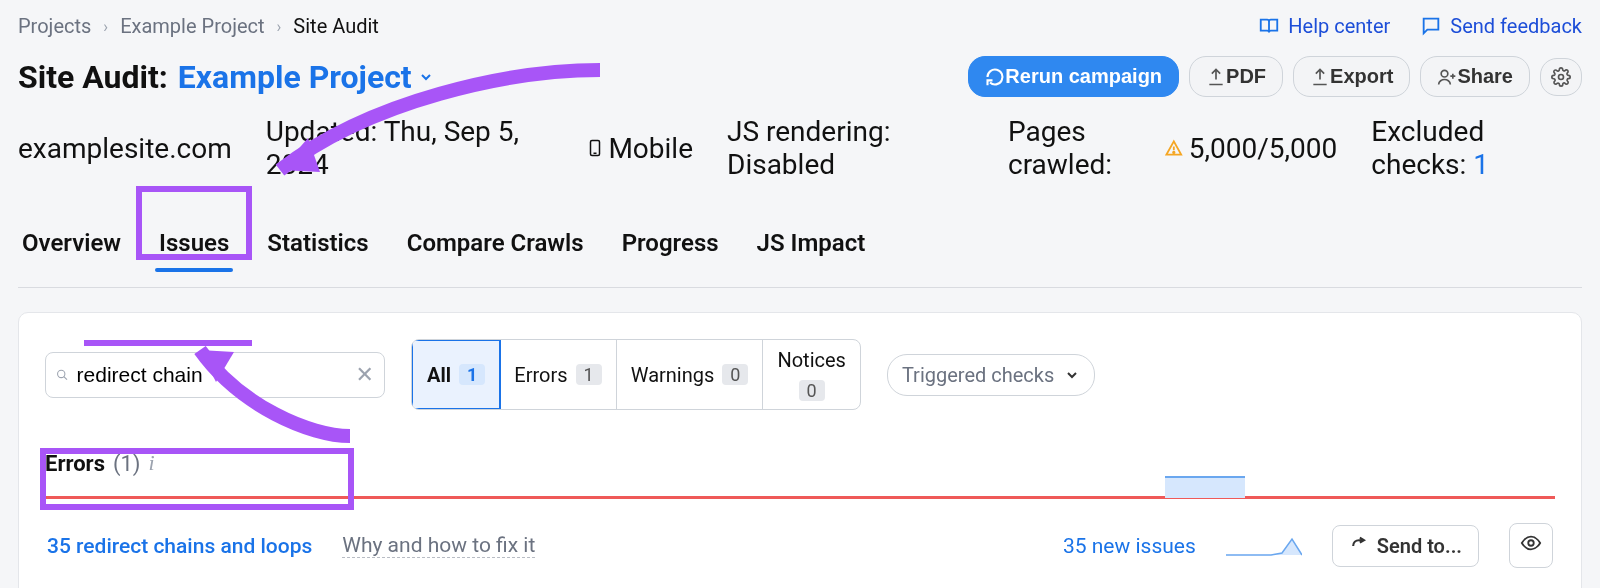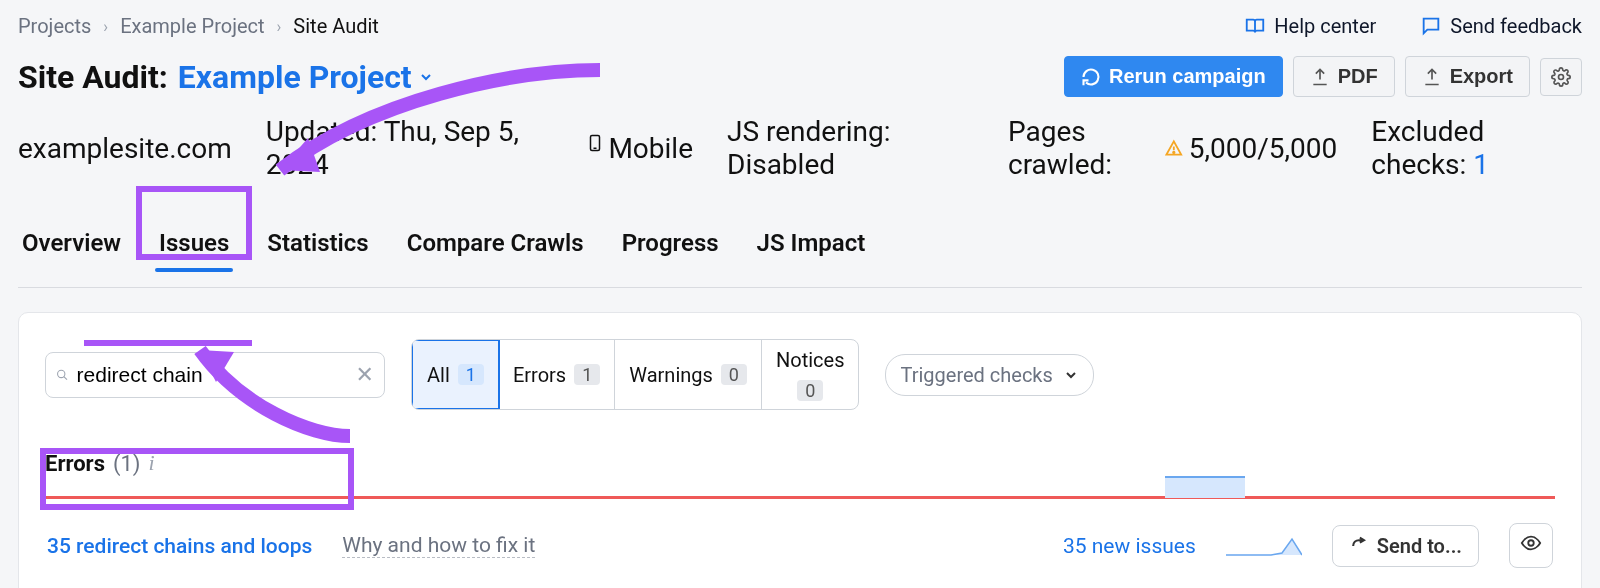"Help center" .top-links { color: #0f172a -> #1d4ed8; gap: 44px -> 30px }
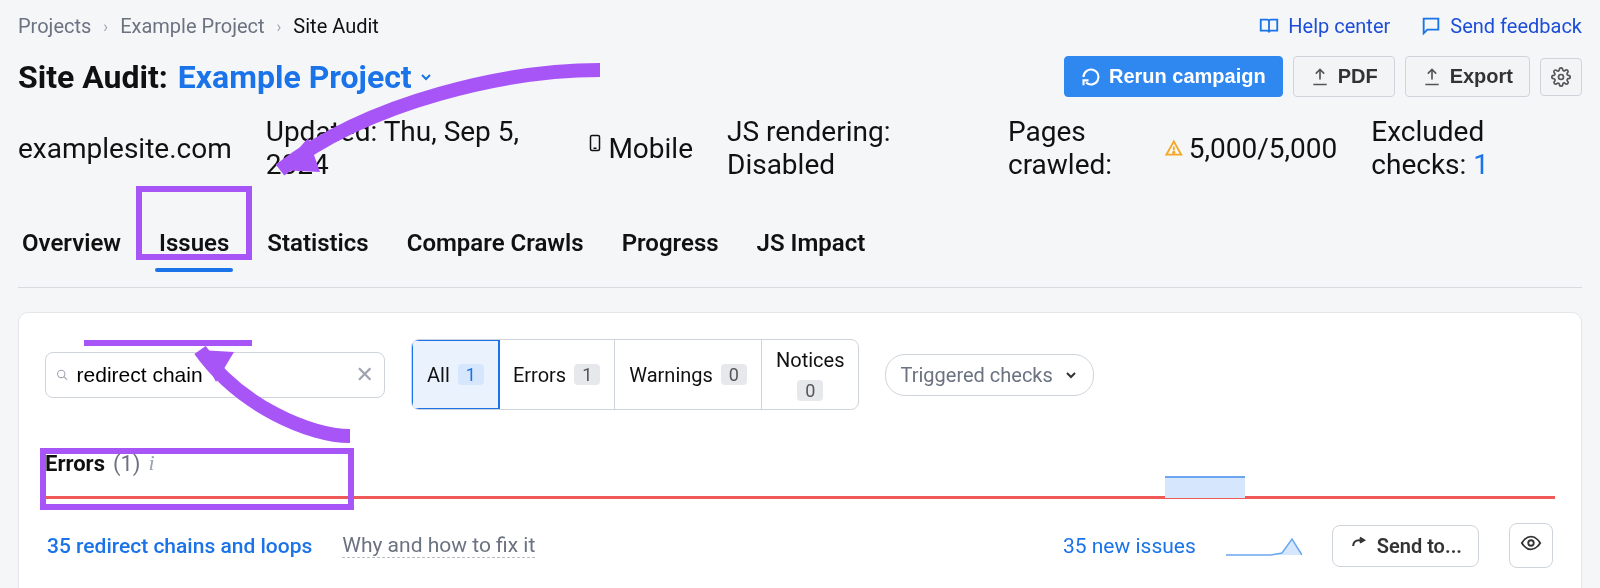"Rerun campaign" .btn { border-radius: 4px -> 17px; gap: 8px -> none }
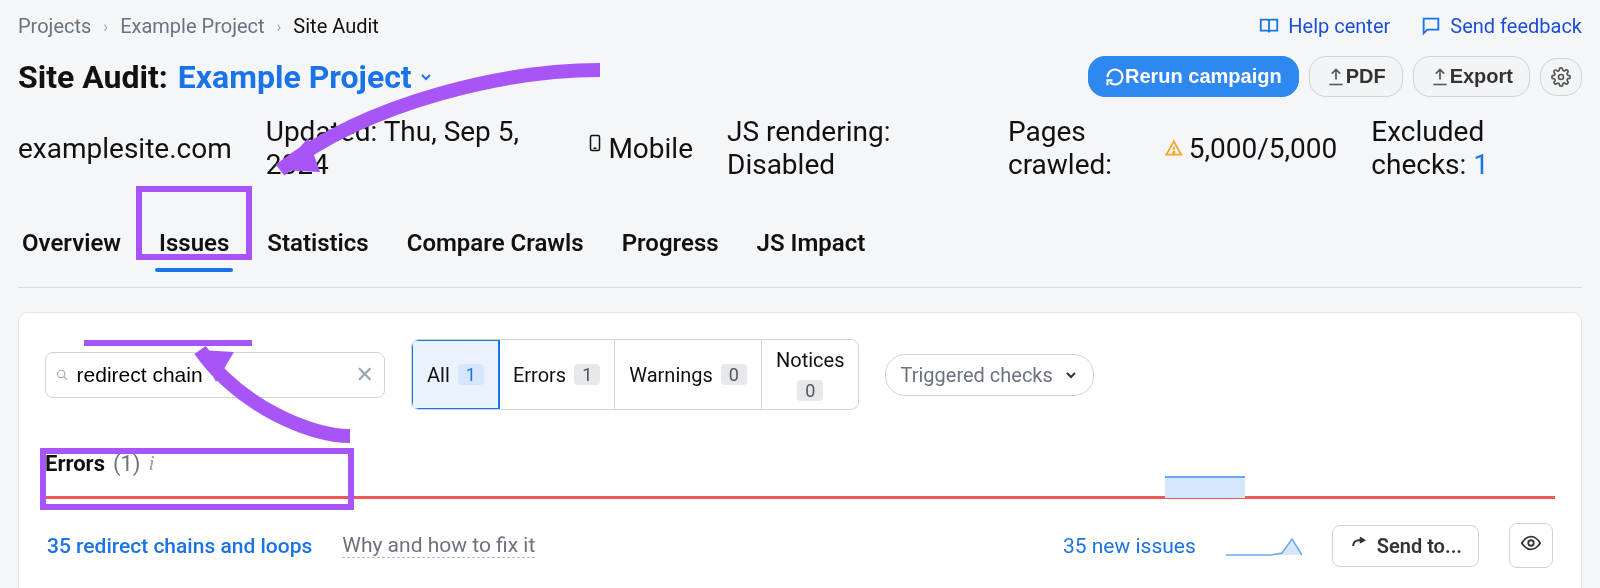"Share" button.btn { html: none -> <button> <svg> <circle></circle> <path></path> </svg> <span>Share</span> </button> }
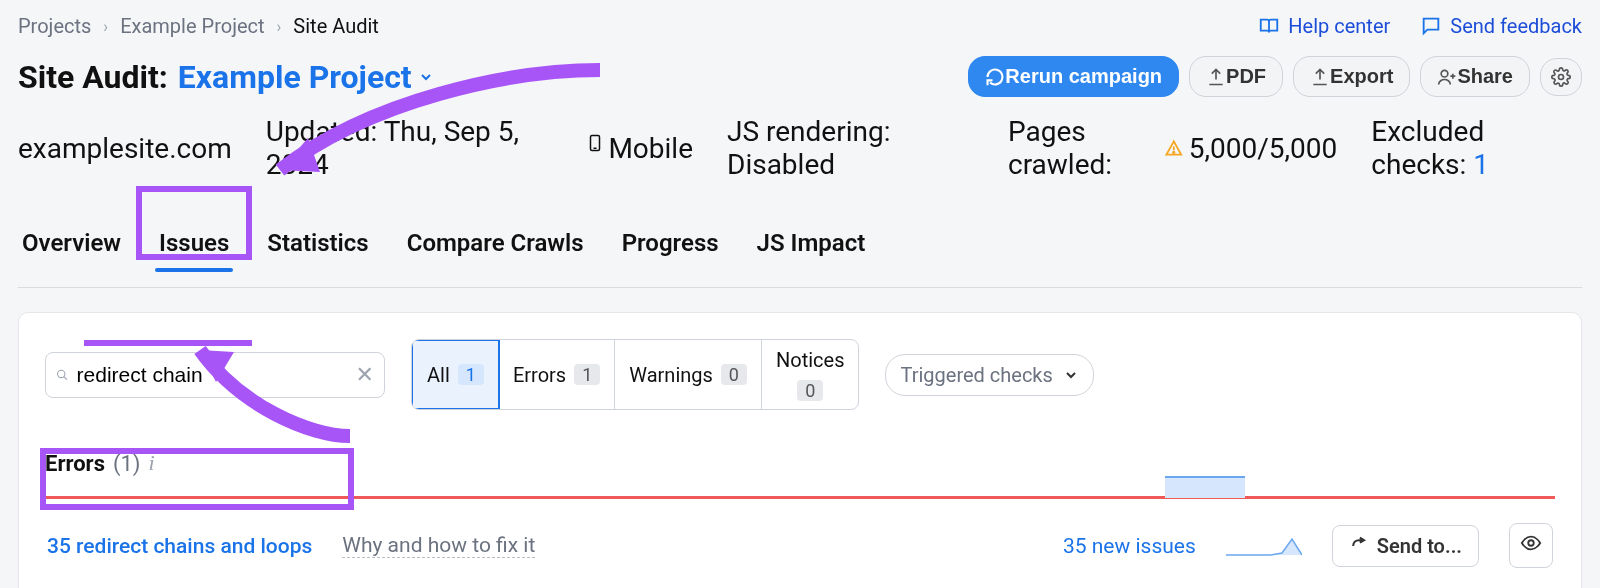"Mobile" span { align-items: none -> center }
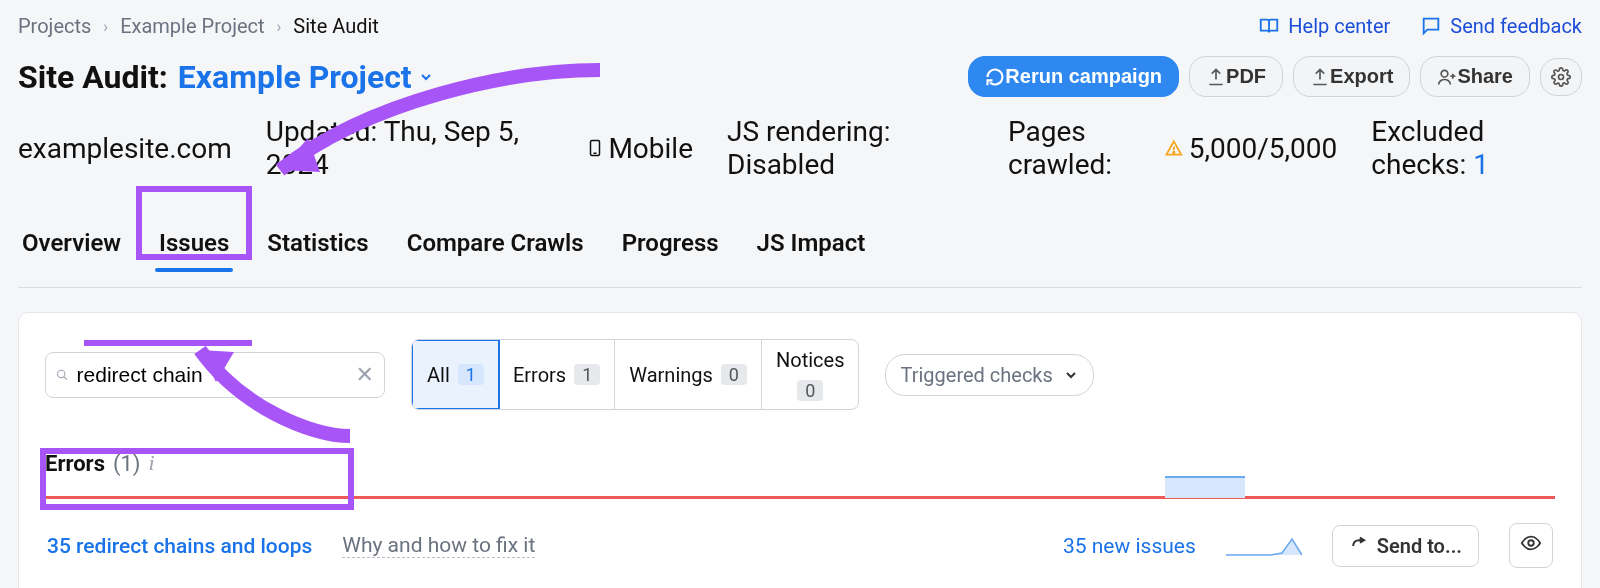"All" .seg.active { font-weight: none -> bold }
